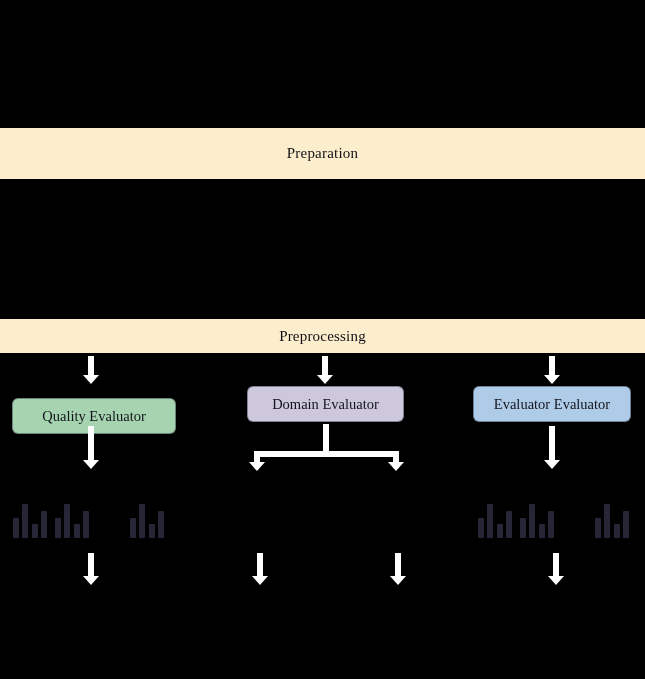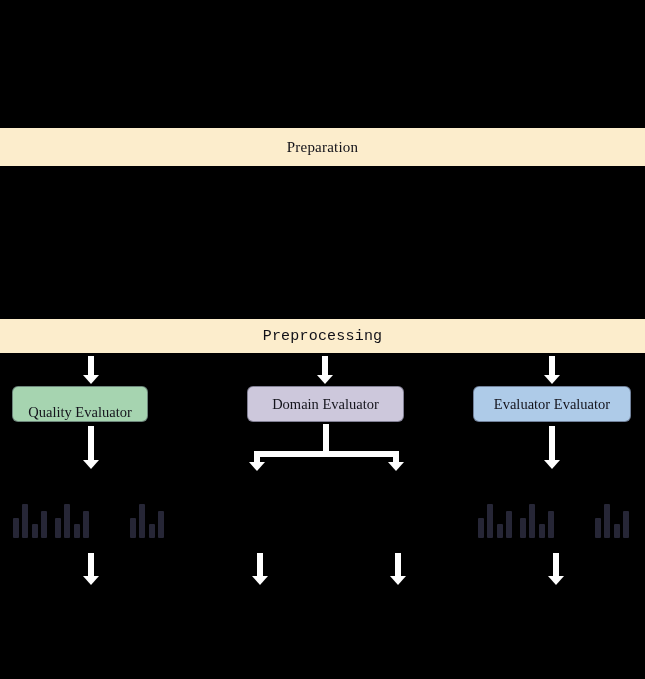"Preparation" #bar-preparation { height: 38px -> 51px }
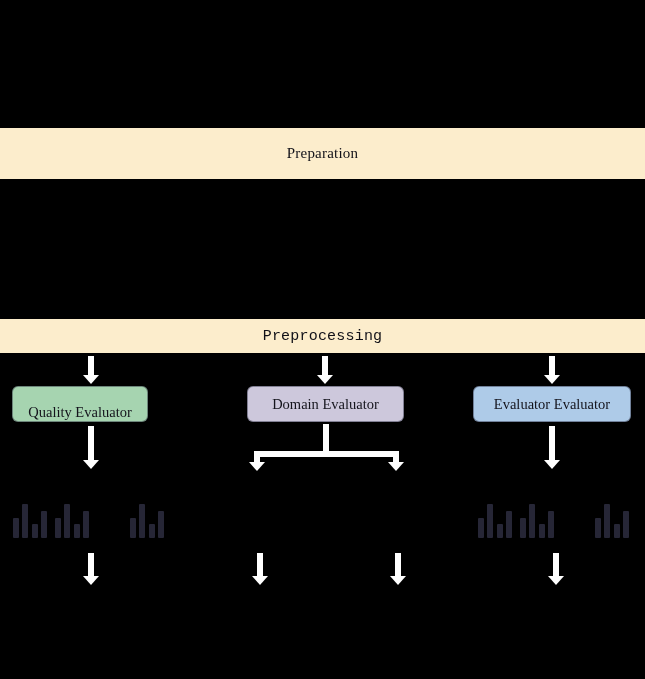"Preprocessing" #bar-preprocessing { font-family: Liberation Mono, monospace -> none }
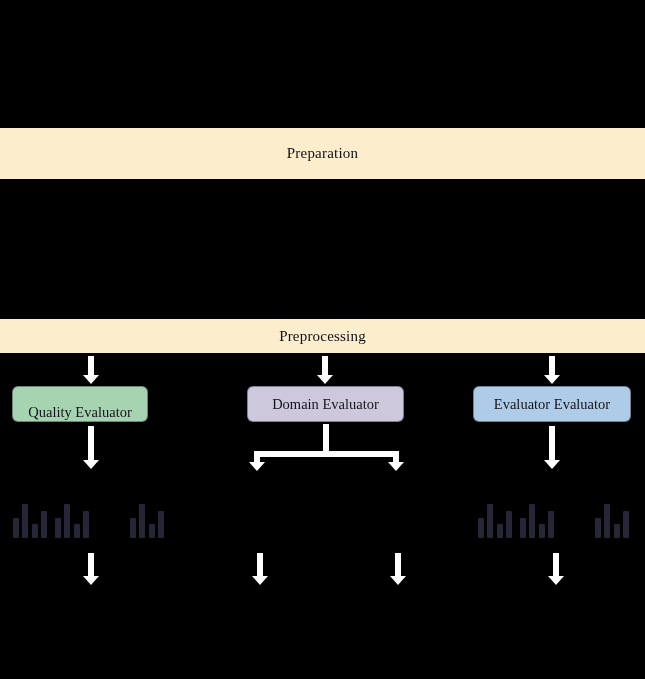"Quality Evaluator" #box-quality { align-items: flex-end -> none; top: 386px -> 398px; width: 136px -> 164px }
